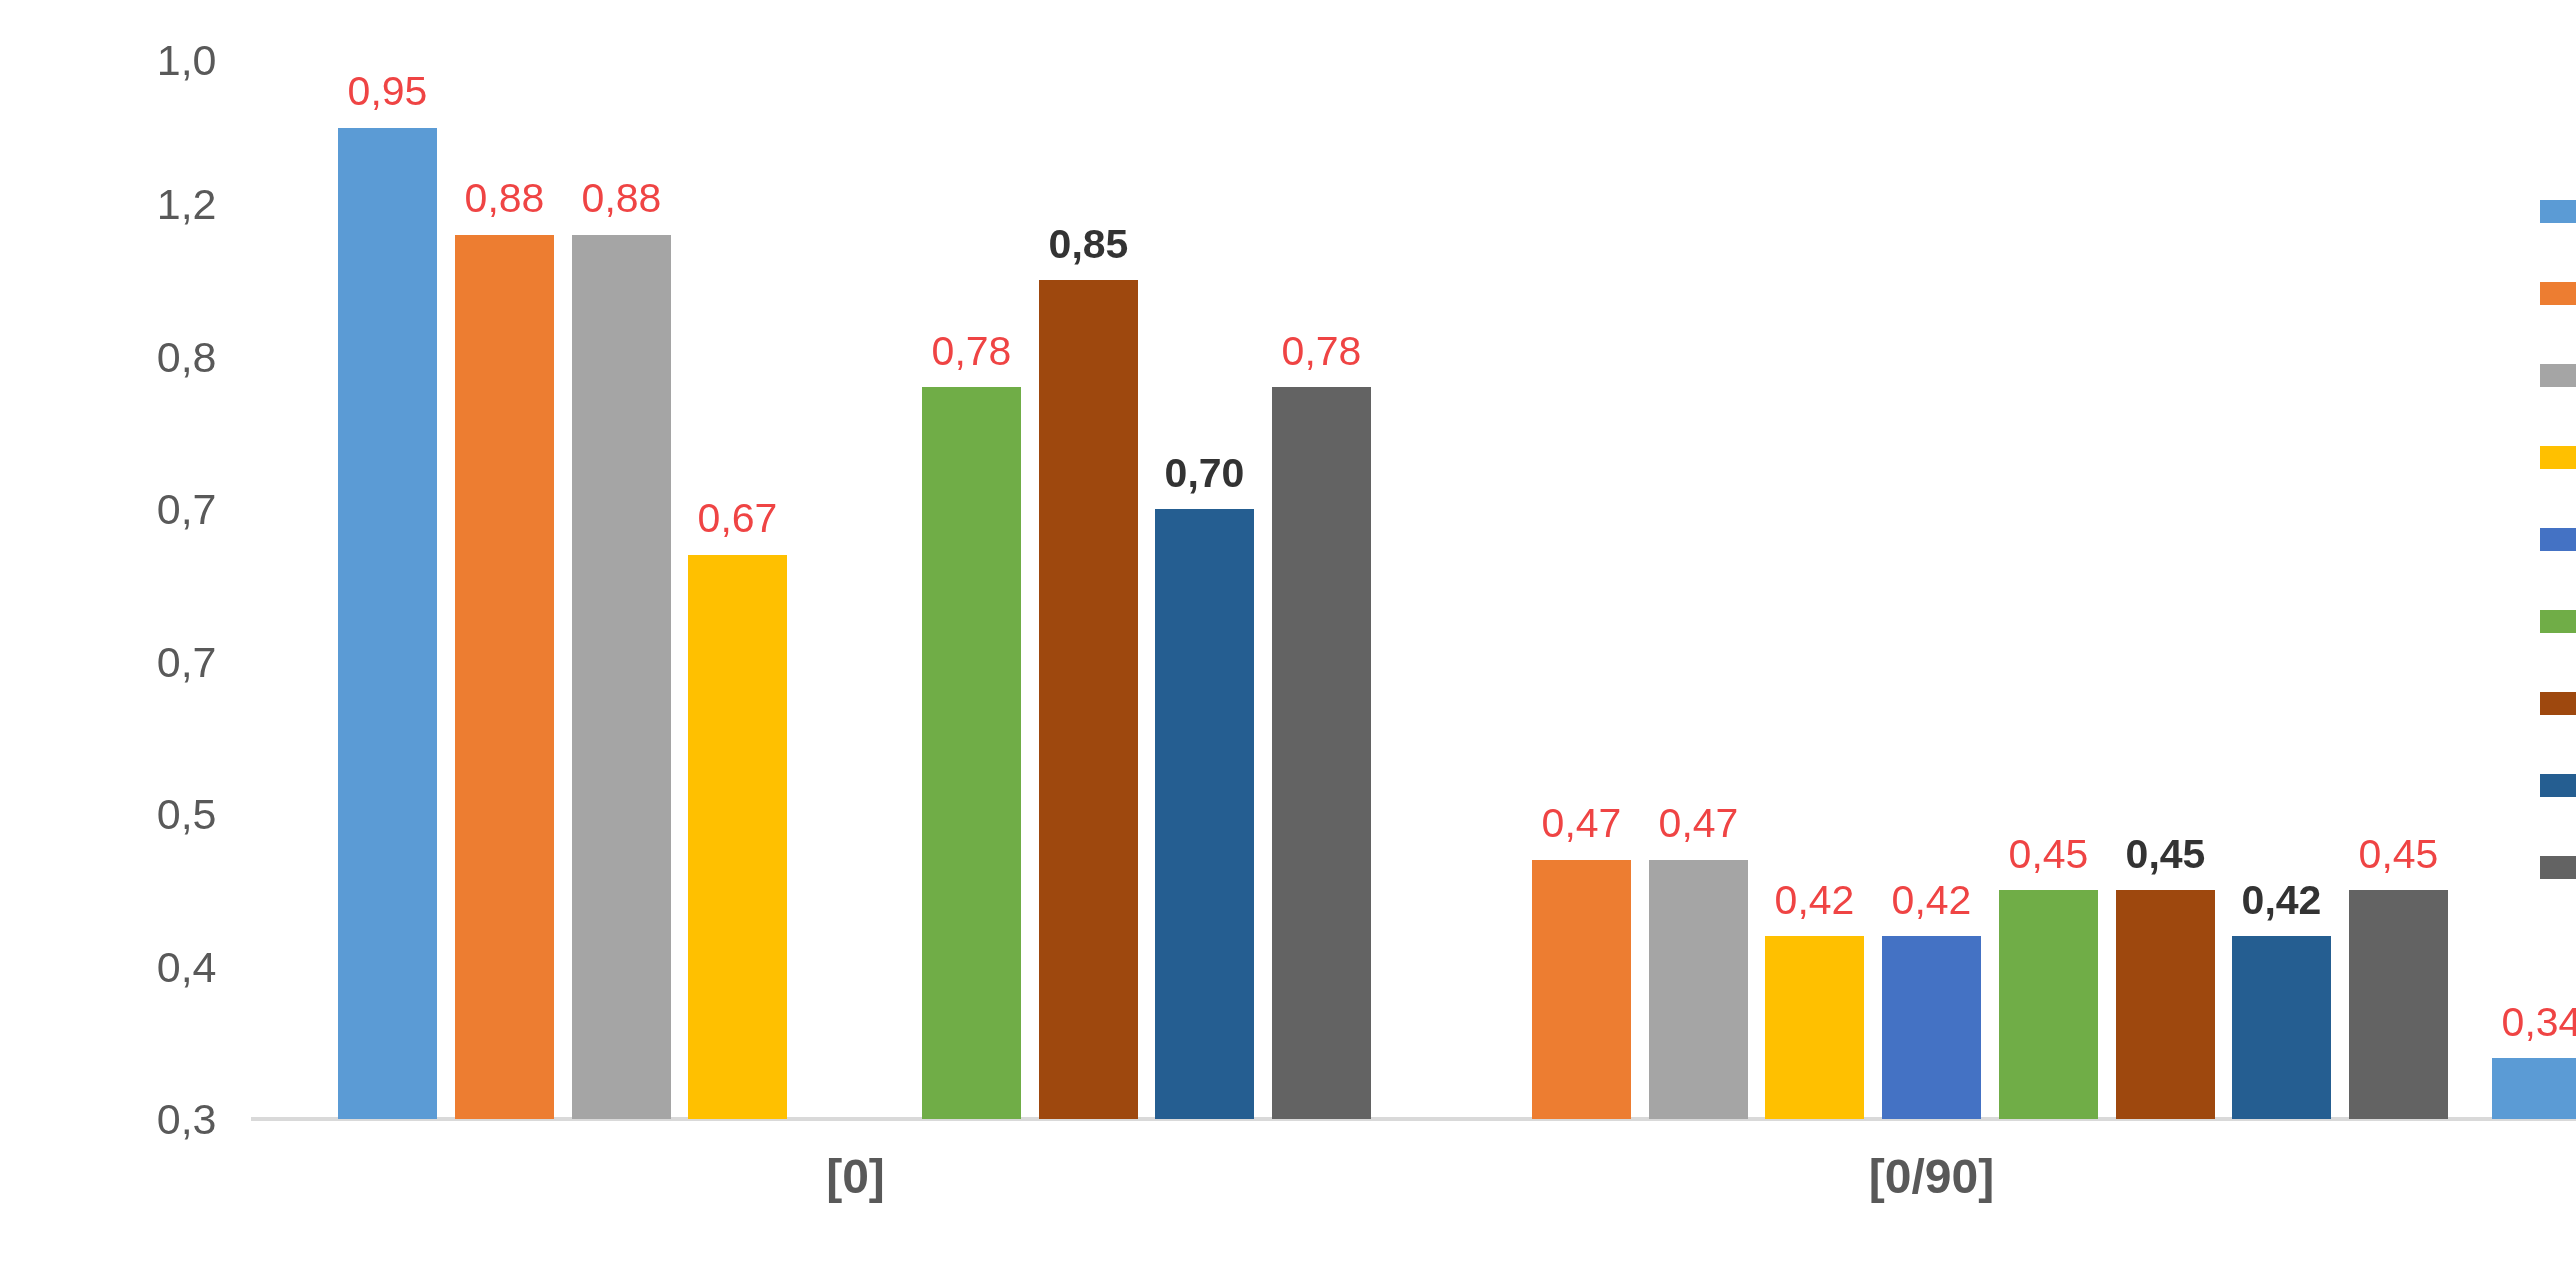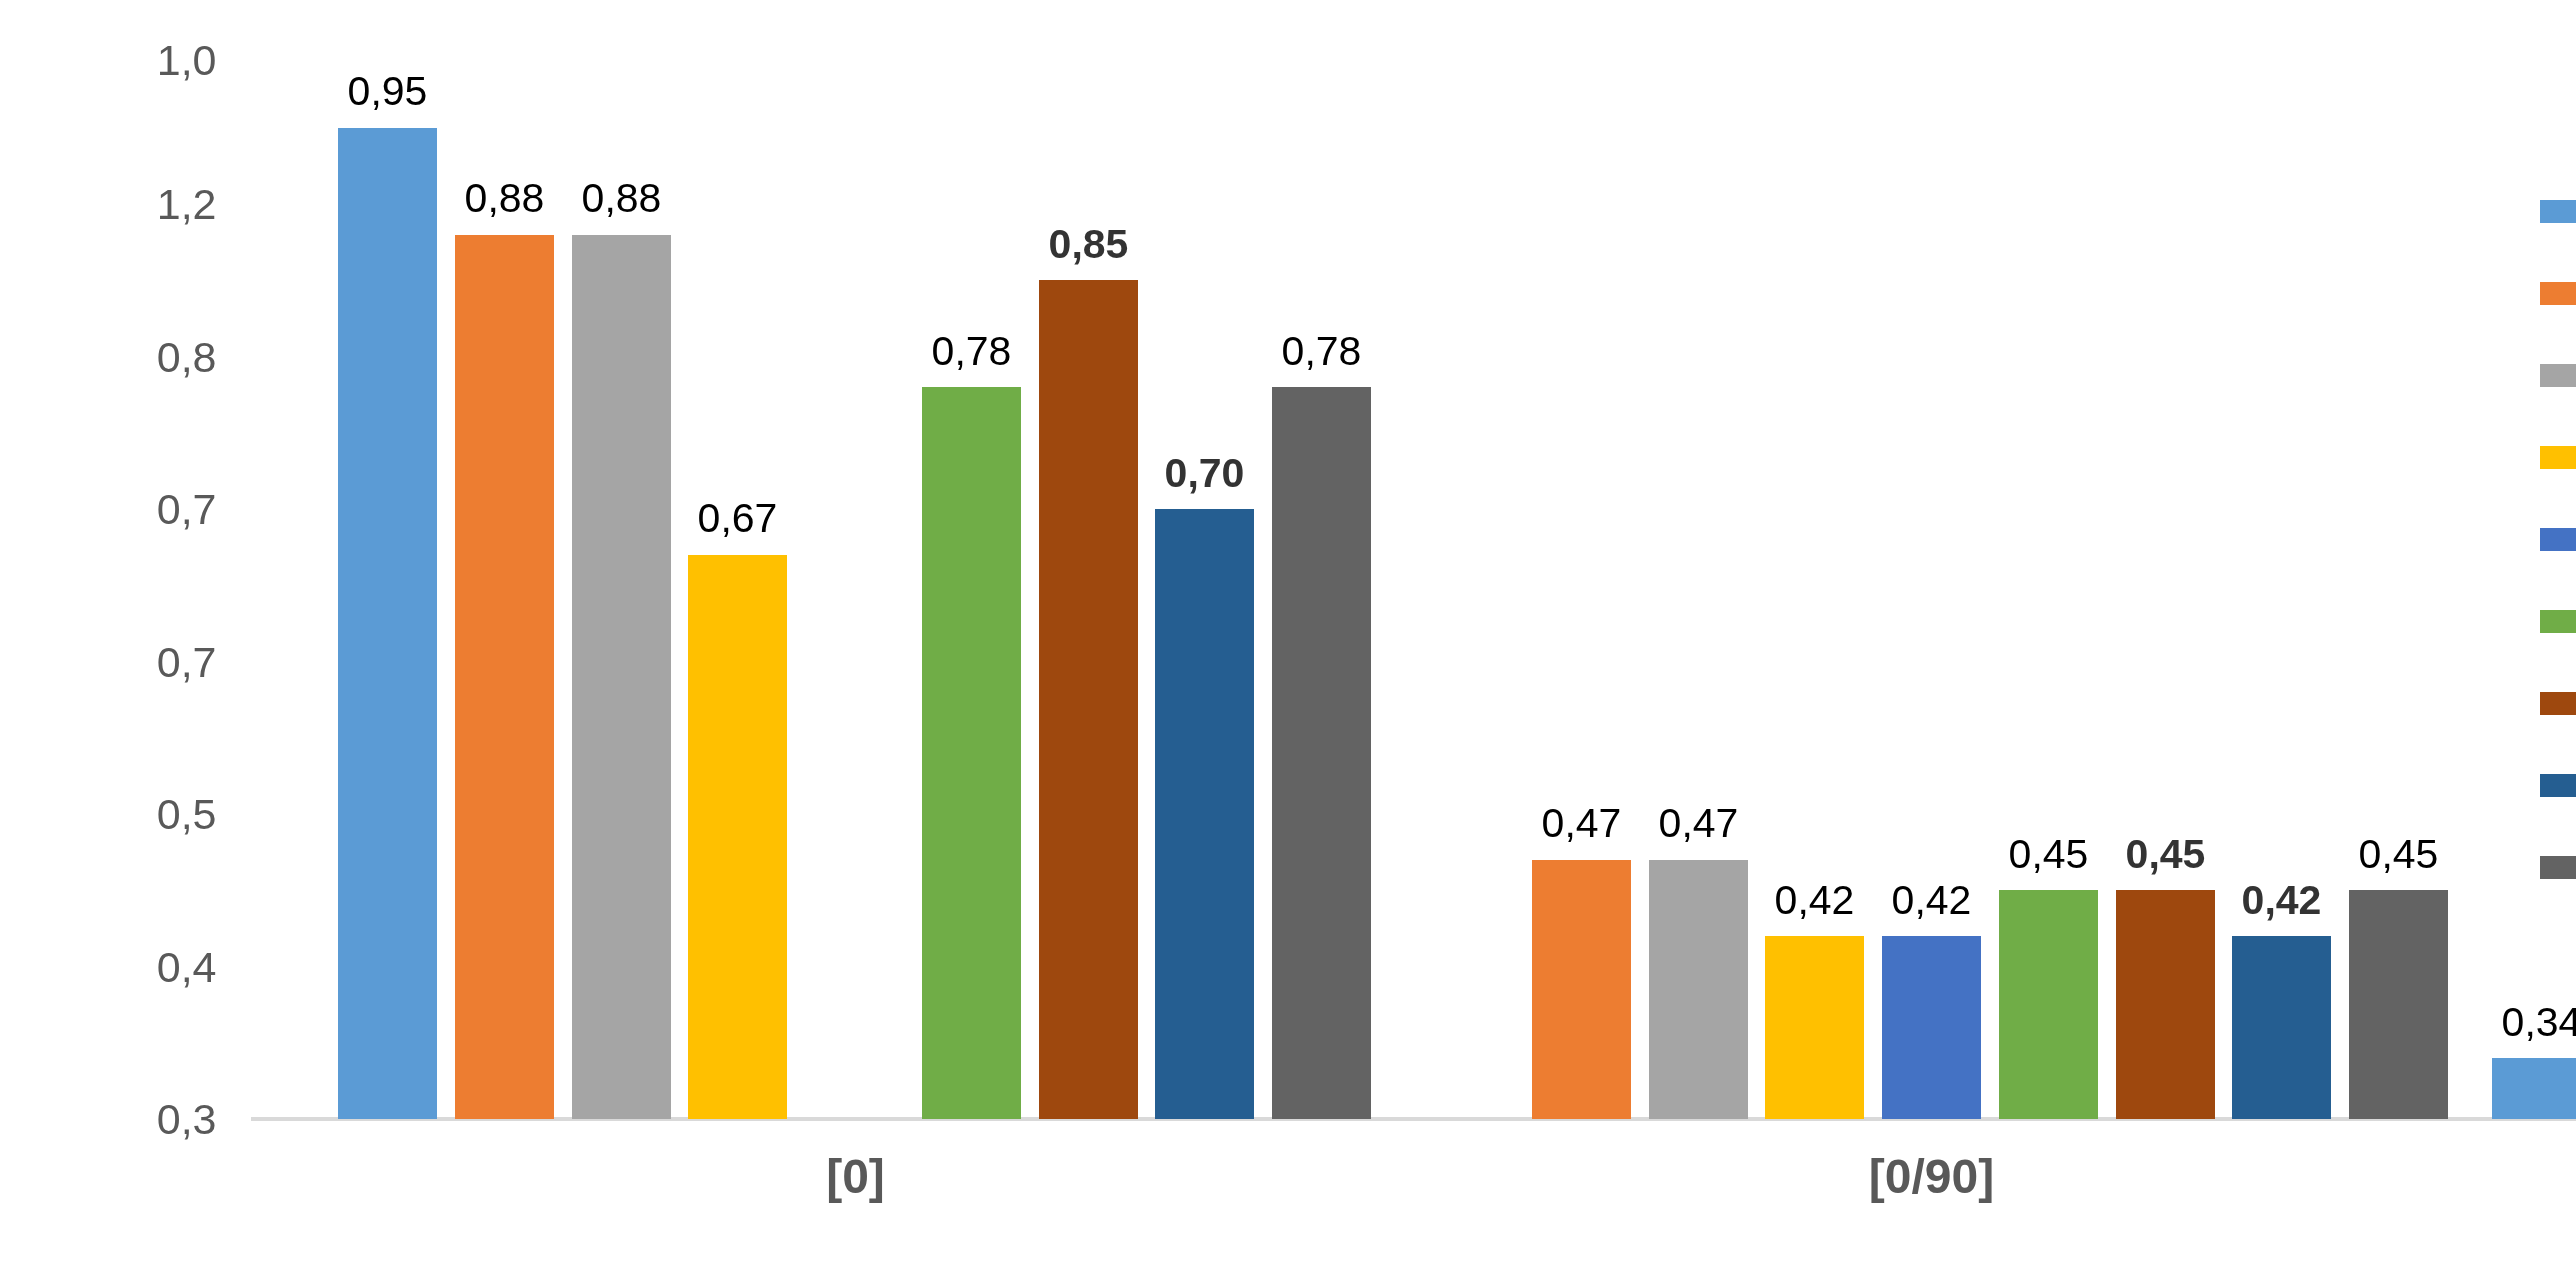"0,95" .bar-label { color: #000000 -> #ef4444 }
